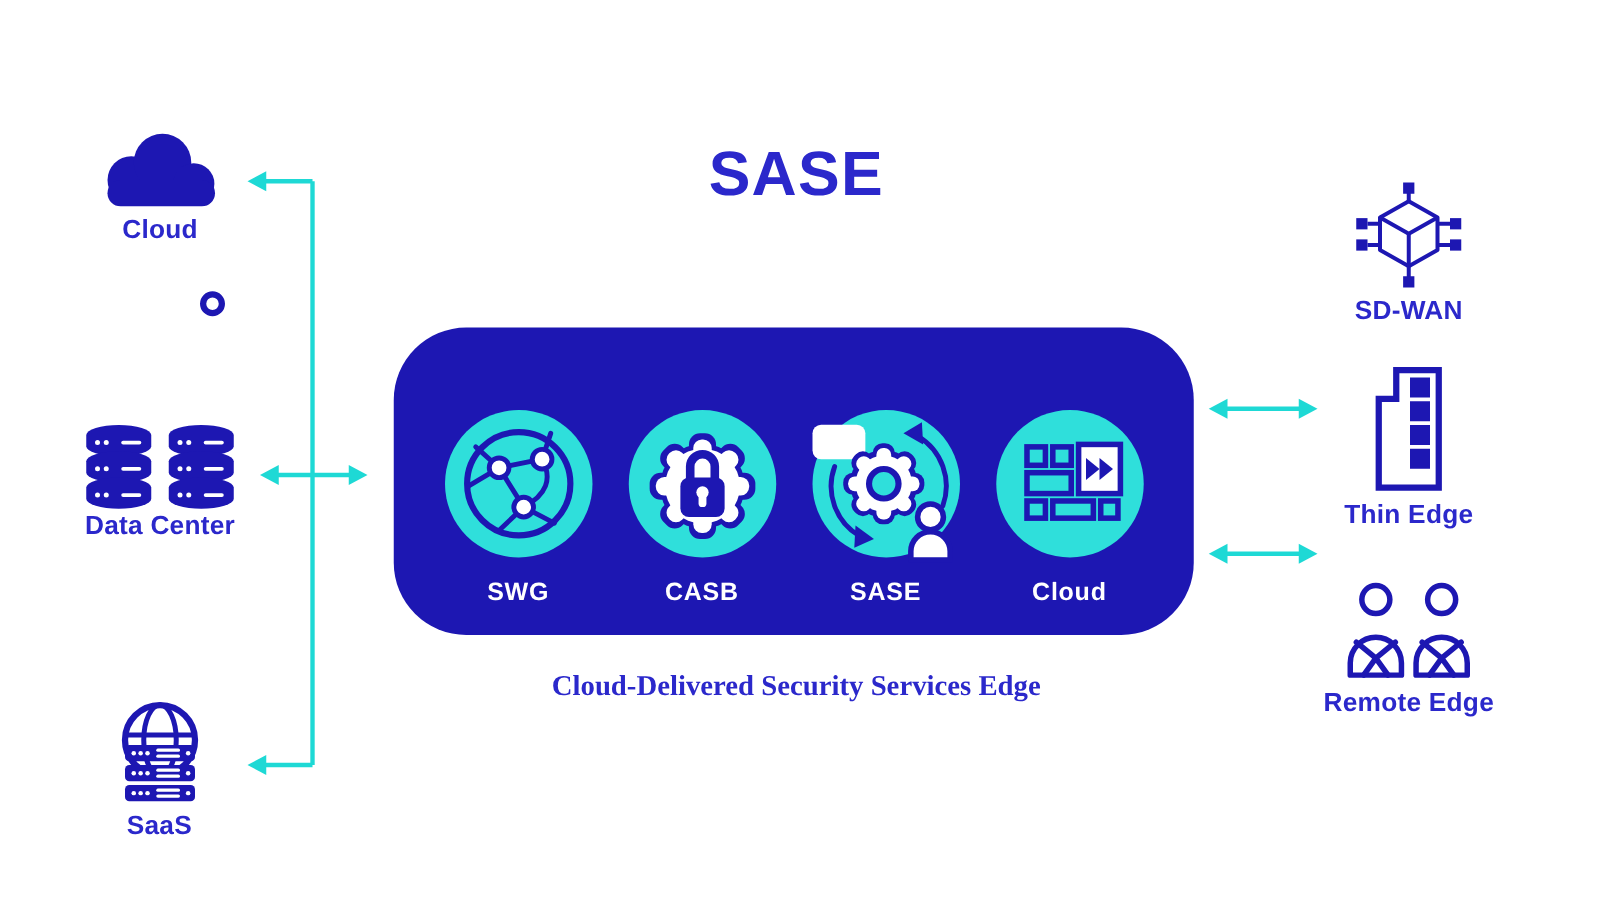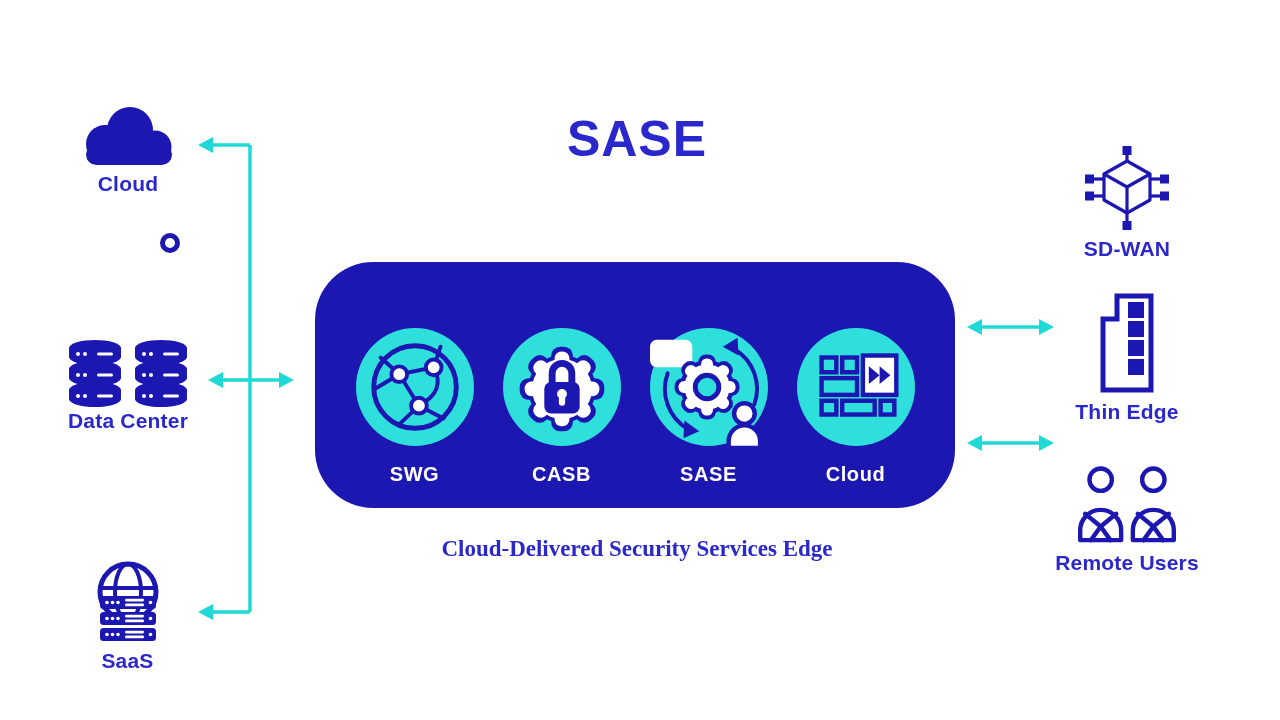"Remote Users" div.side-label { text: Users -> Edge }
